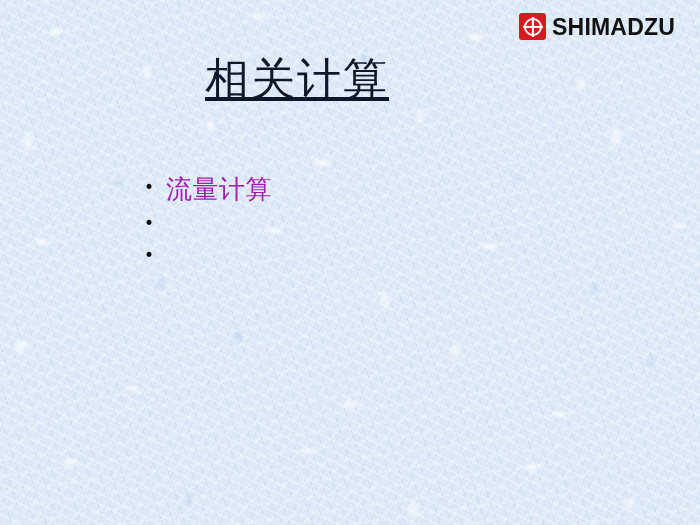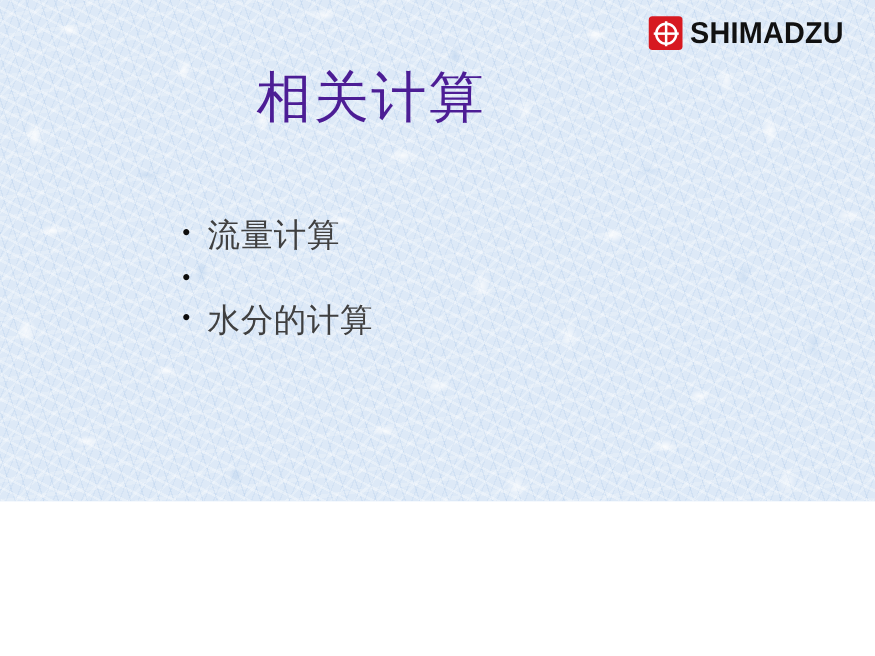"SHIMADZU" #slide { height: 401px -> 525px }
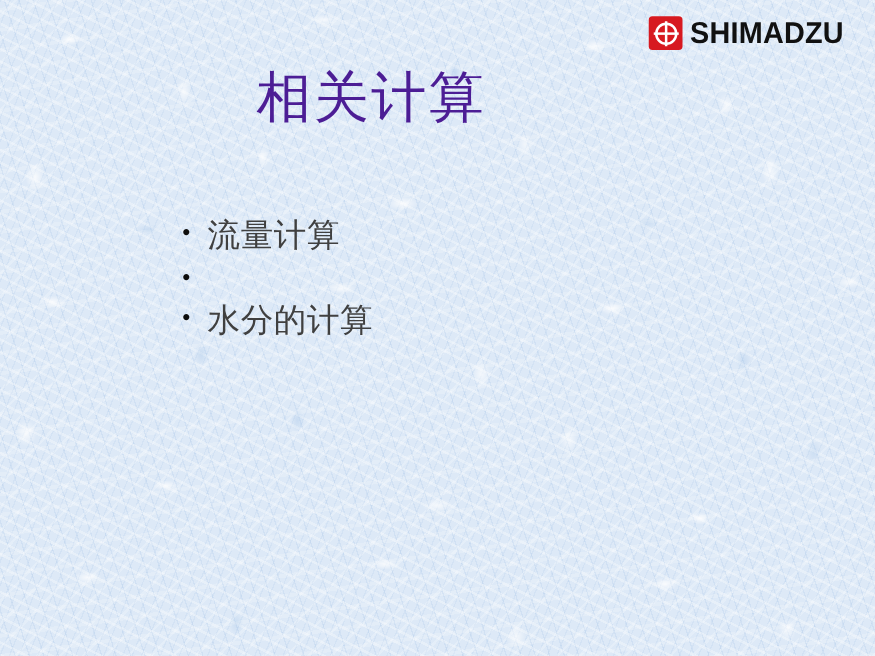"相关计算" #title { color: #4c1d95 -> #0f172a; text-decoration: none -> underline }
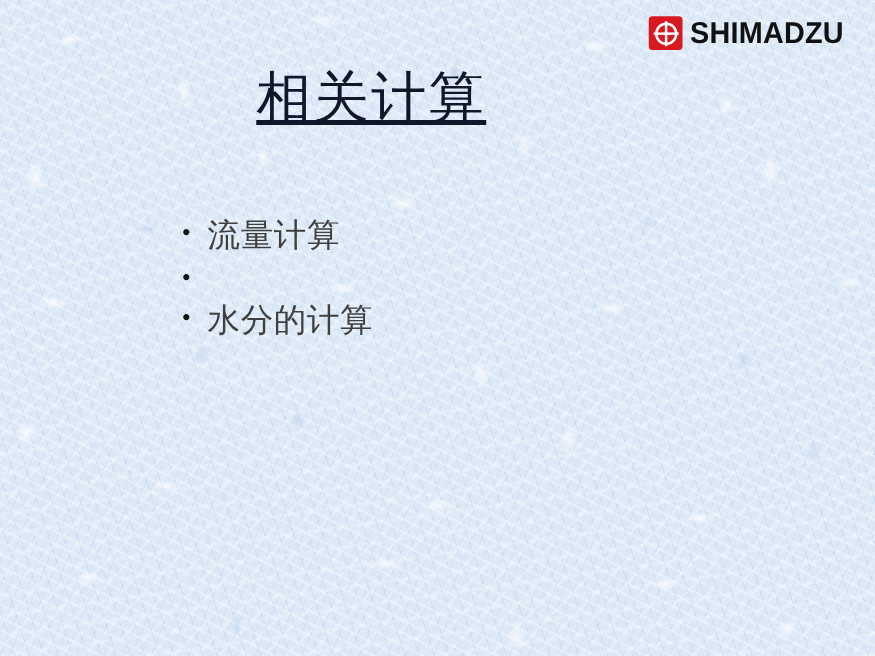"流量计算" .bullet-text { color: #404040 -> #a21caf }
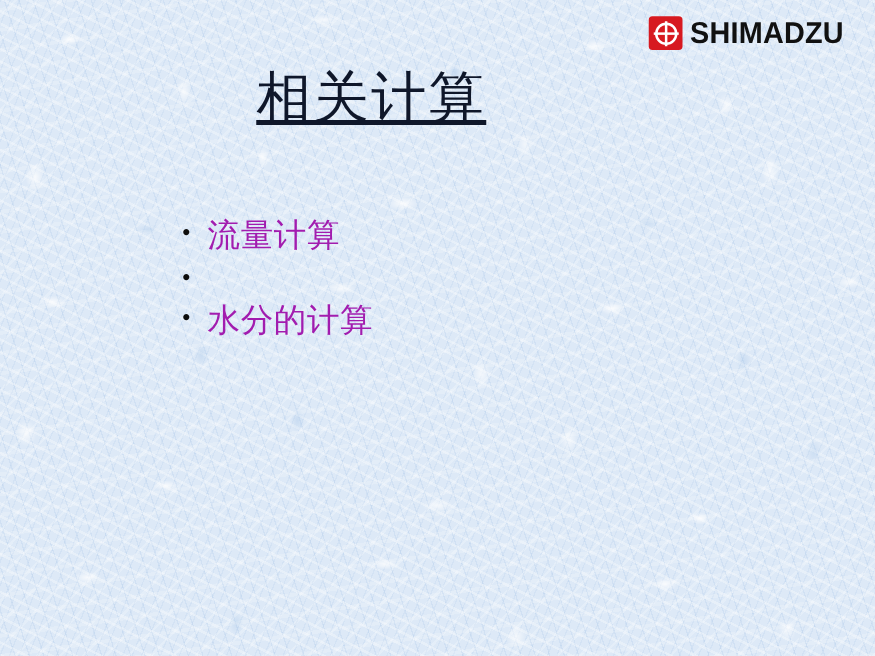"水分的计算" span.bullet-text { html: <span>水分的计算</span> -> none }
